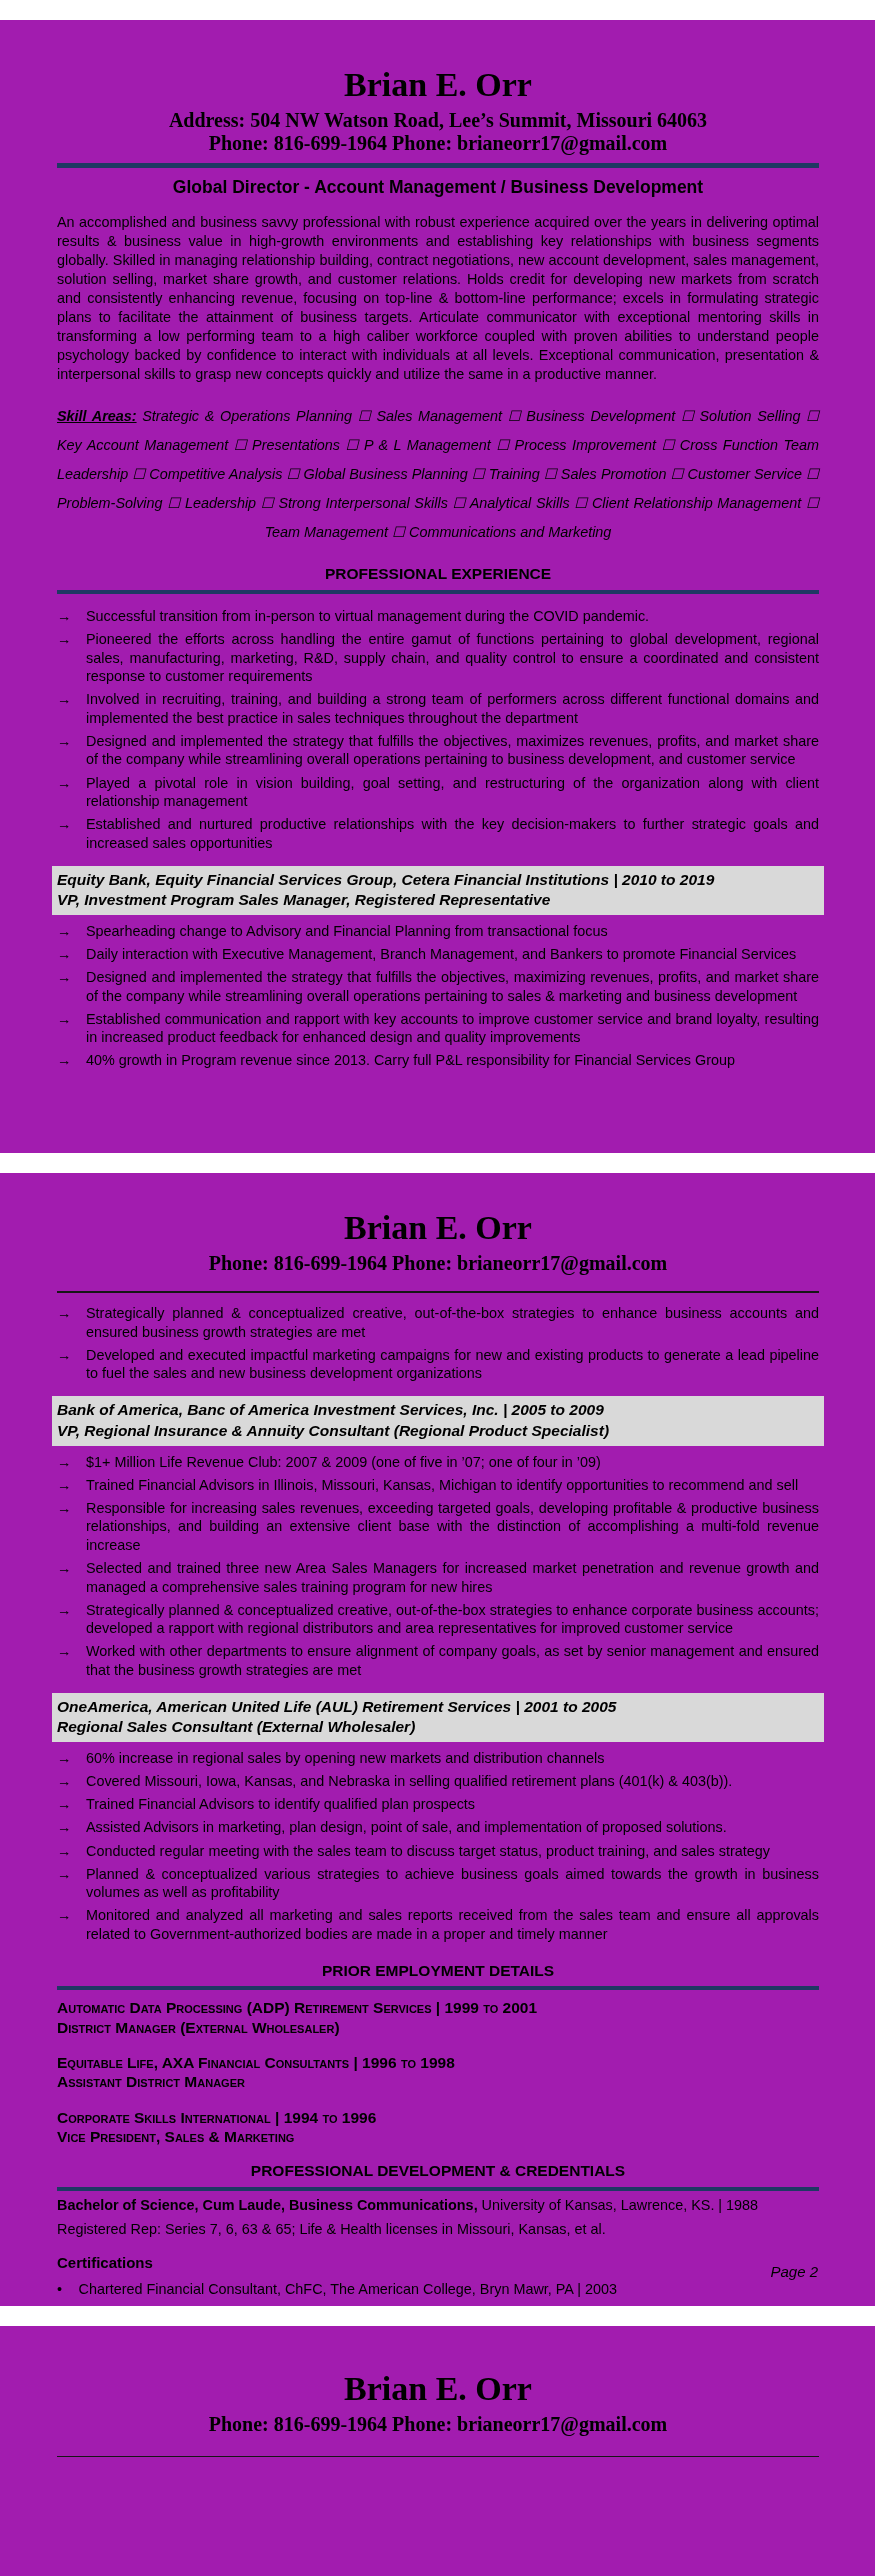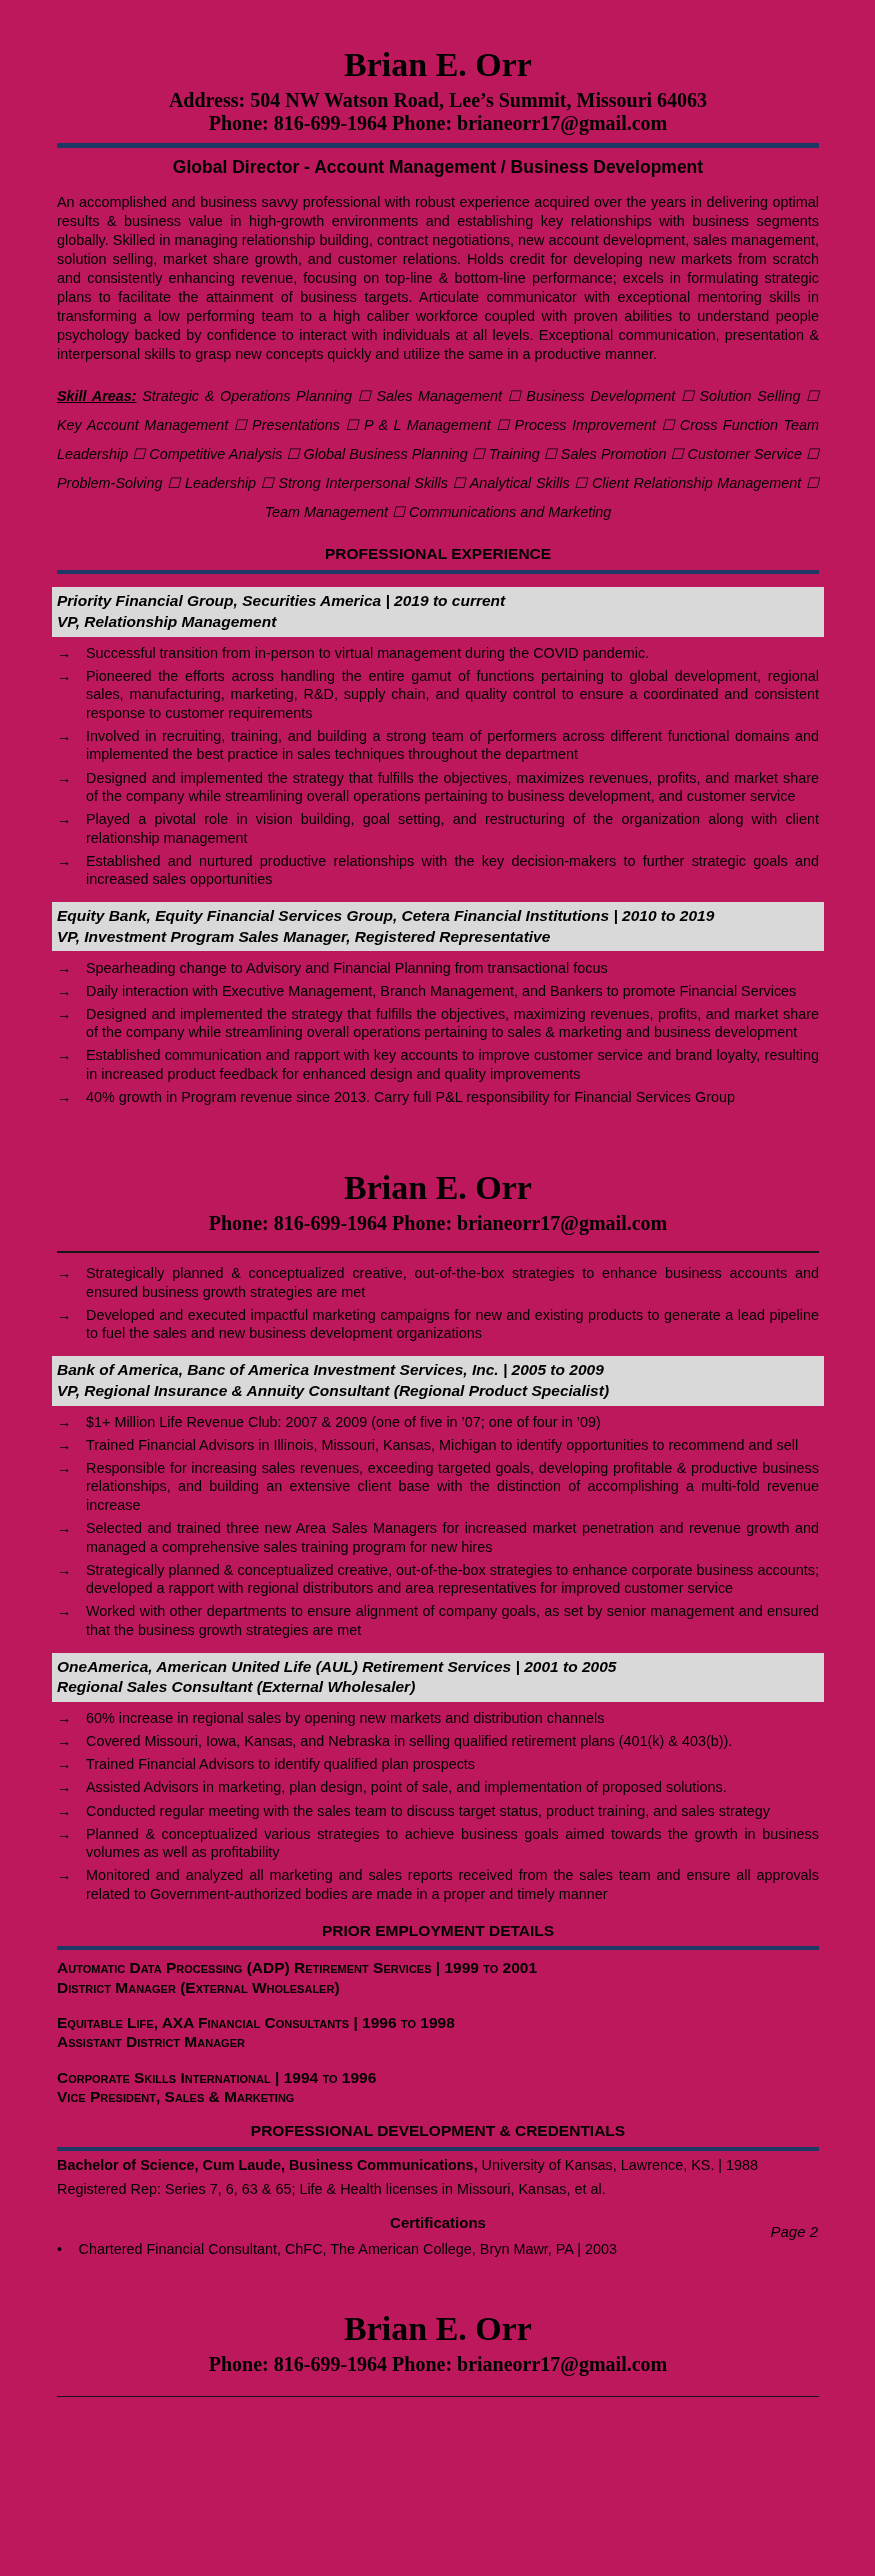"Brian E. Orr" .page { background: #be185d -> #a21caf; margin-top: none -> 20px }
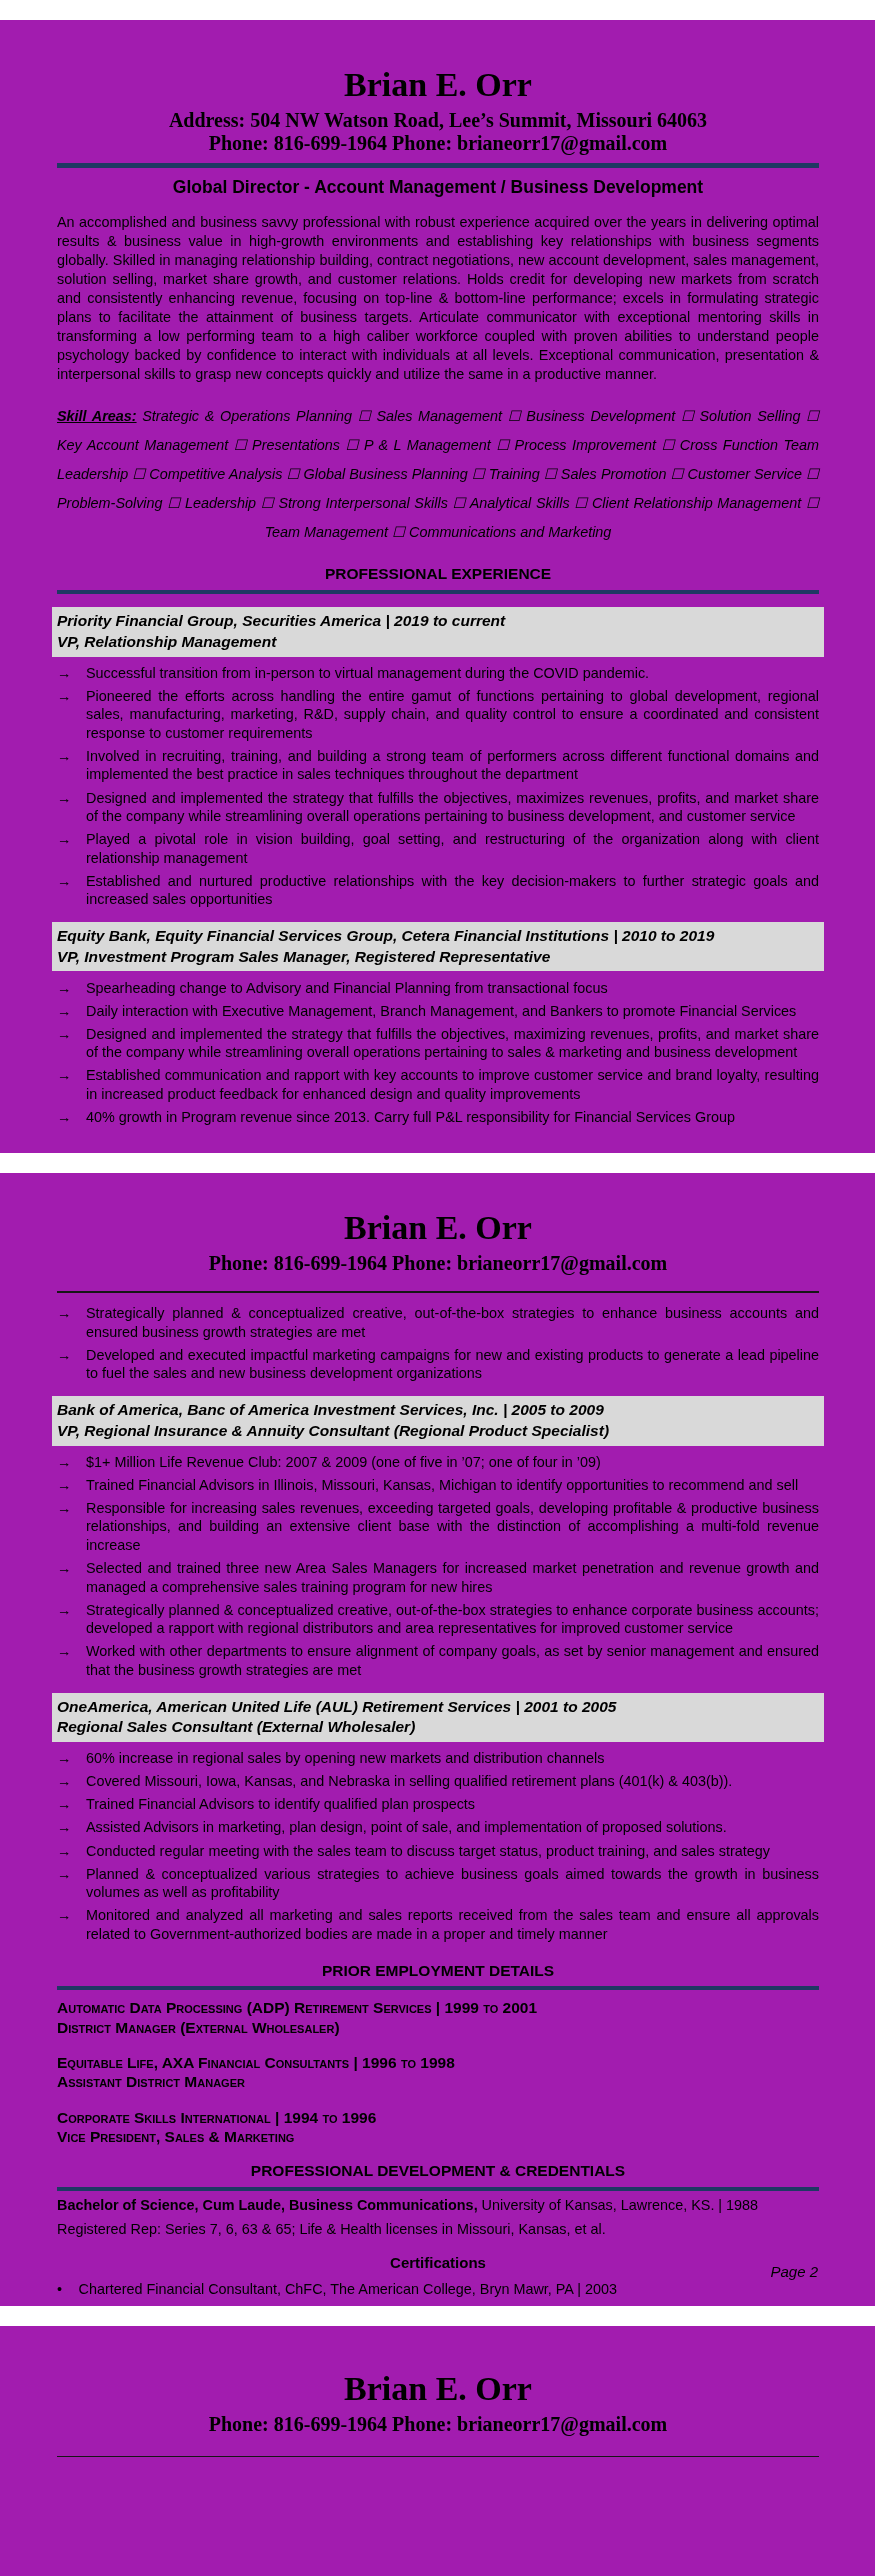"Priority Financial Group, Securities" header.job-head { html: <header> <div>Priority Financial Group, Securities America | 2019 to current</div> <div>VP, Relationship Management</div> </header> -> none }
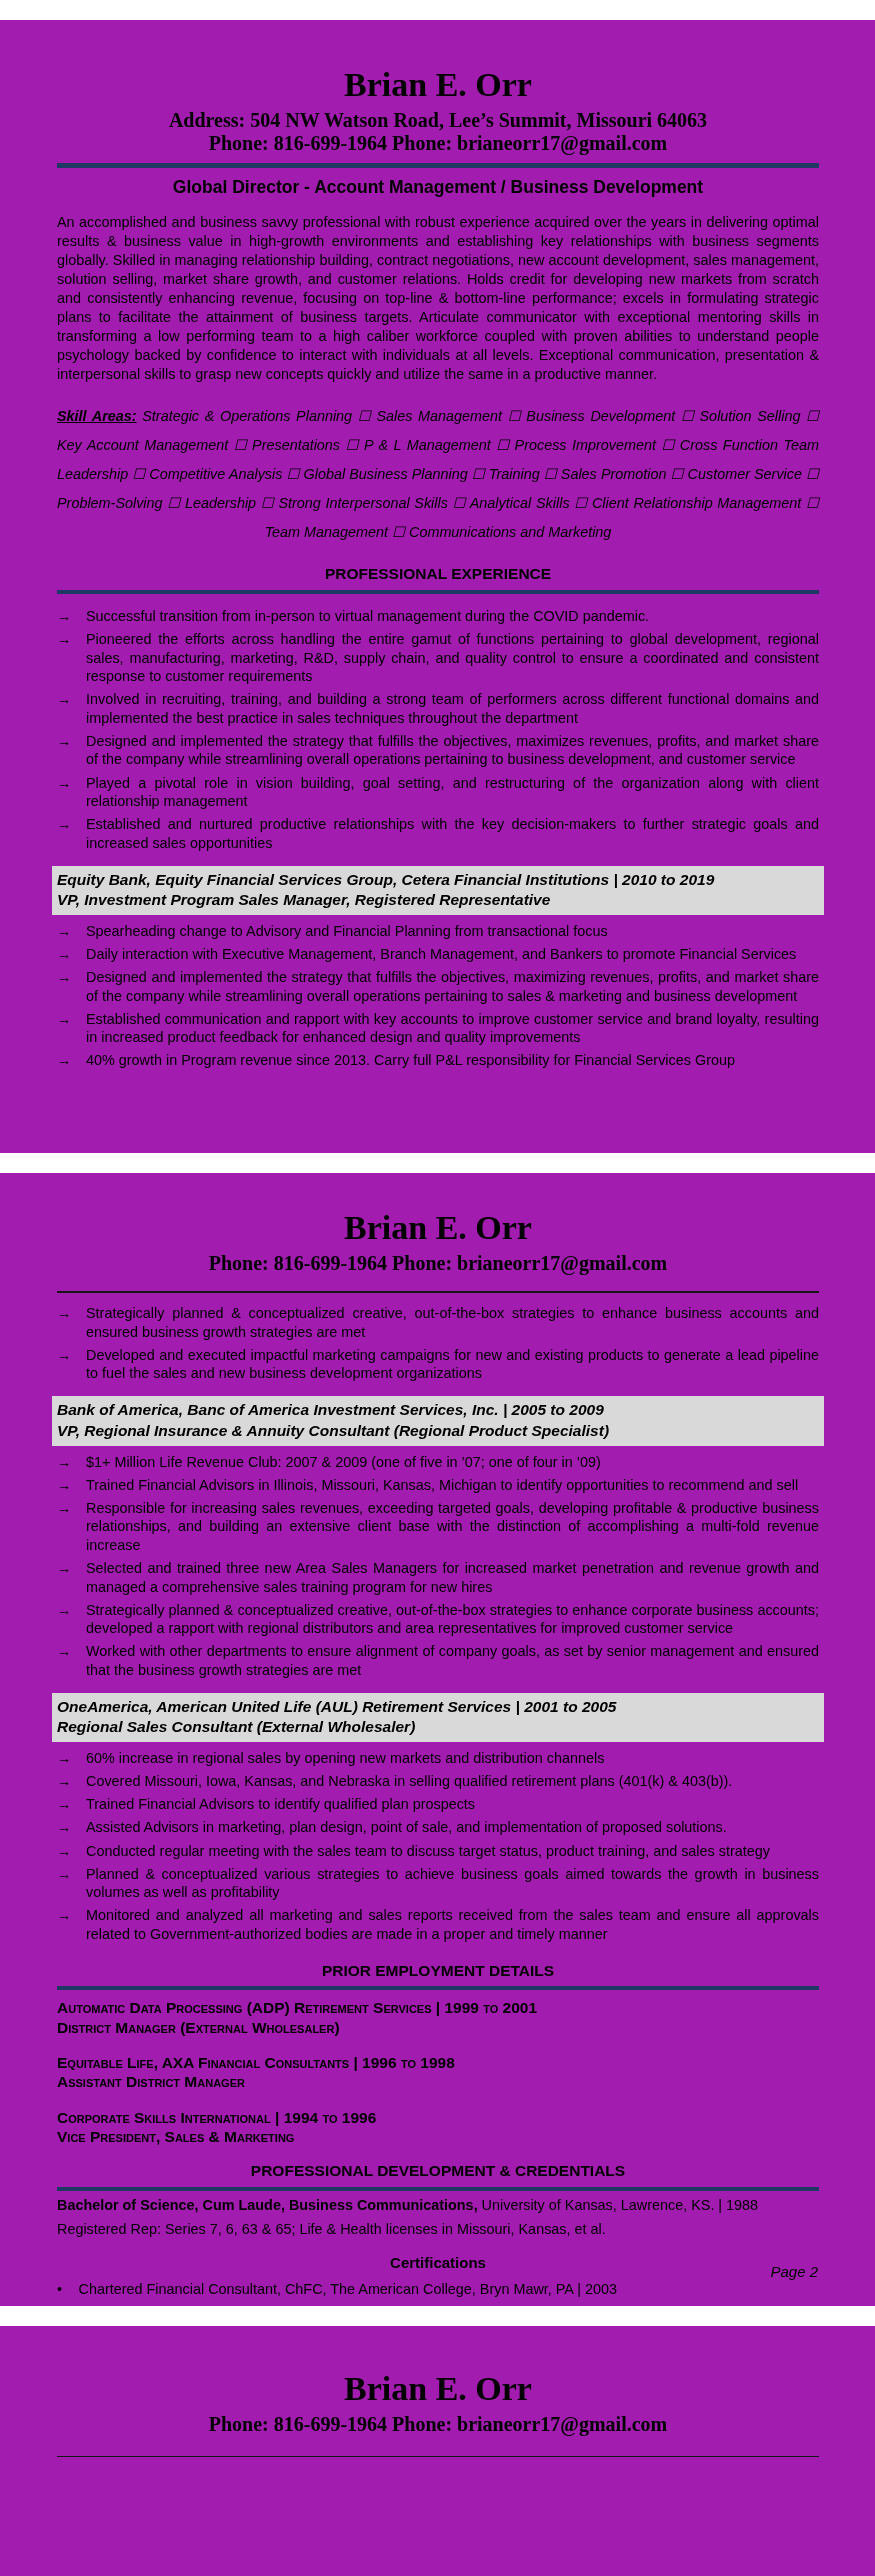"Certifications" .cert-label { text-align: center -> none }
